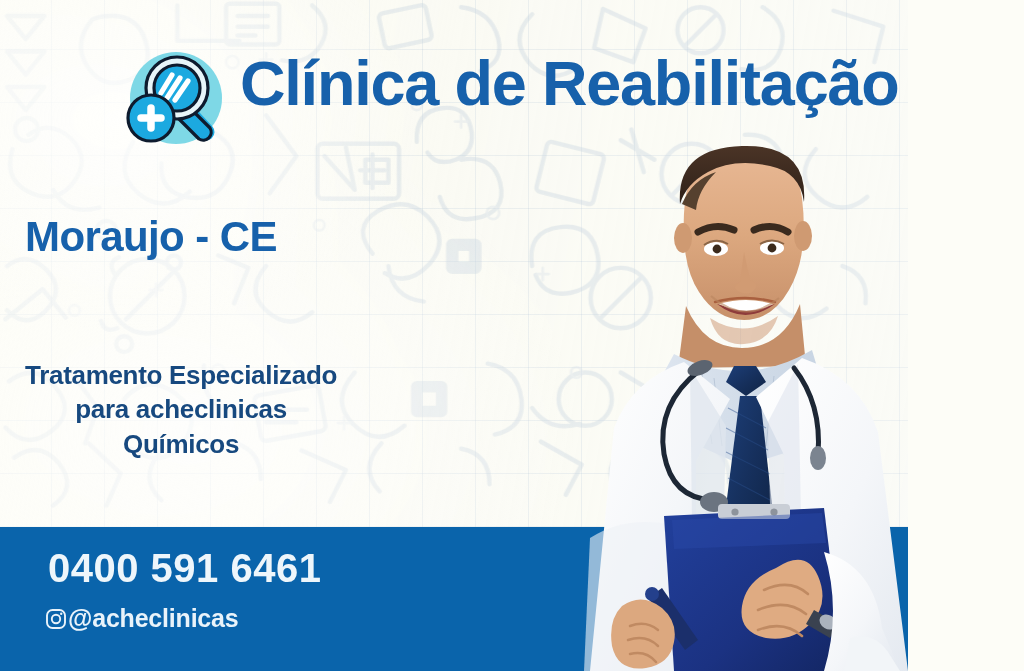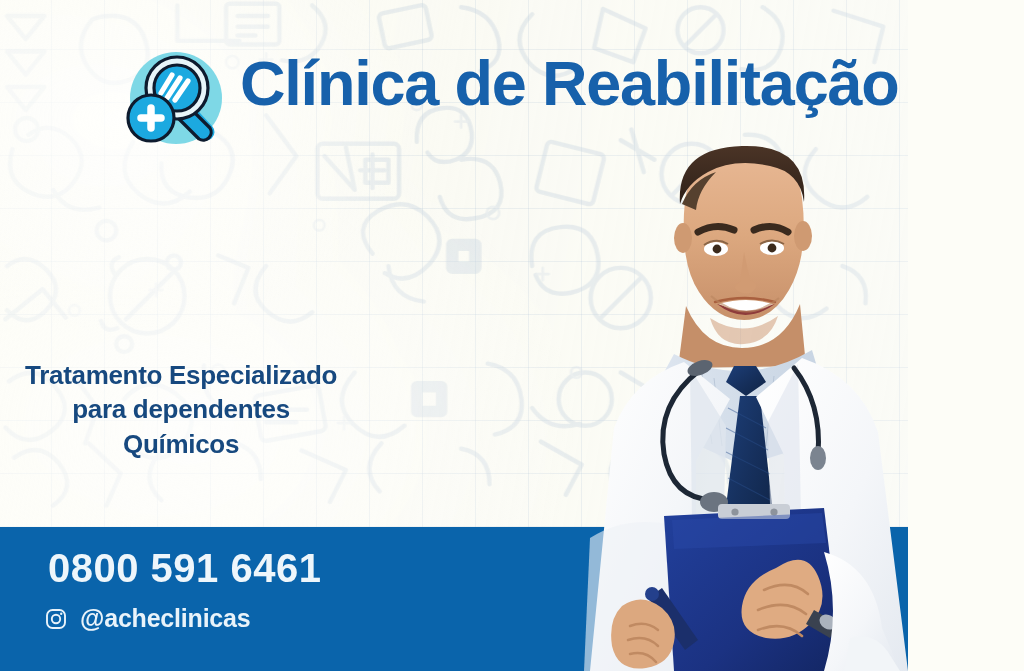"Moraujo - CE" div.city { html: none -> <div>Moraujo - CE</div> }
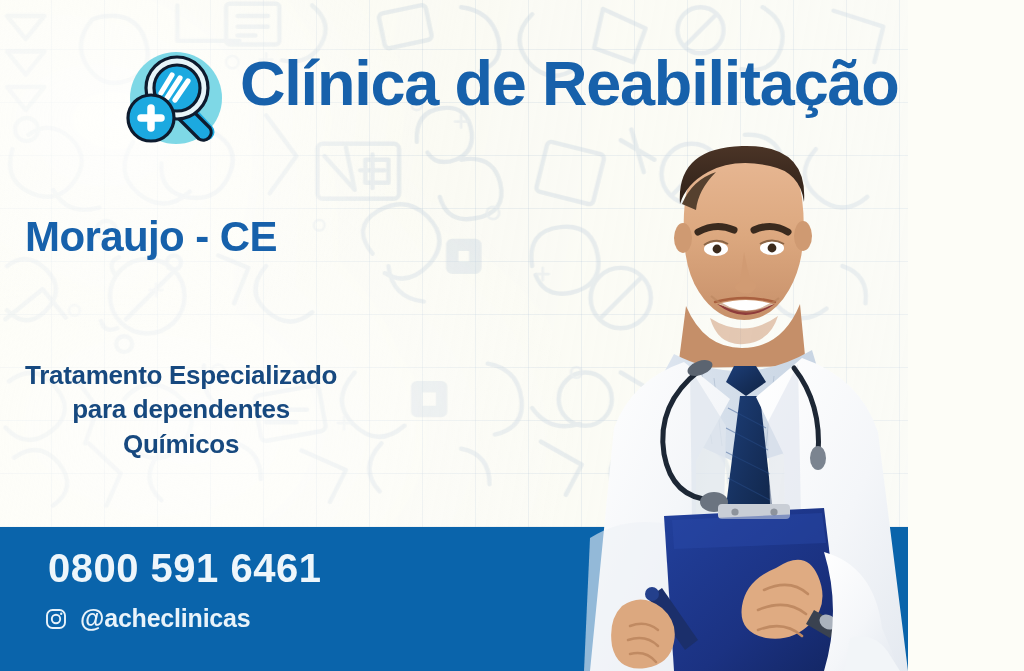"para dependentes" span { text: dependentes -> acheclinicas }
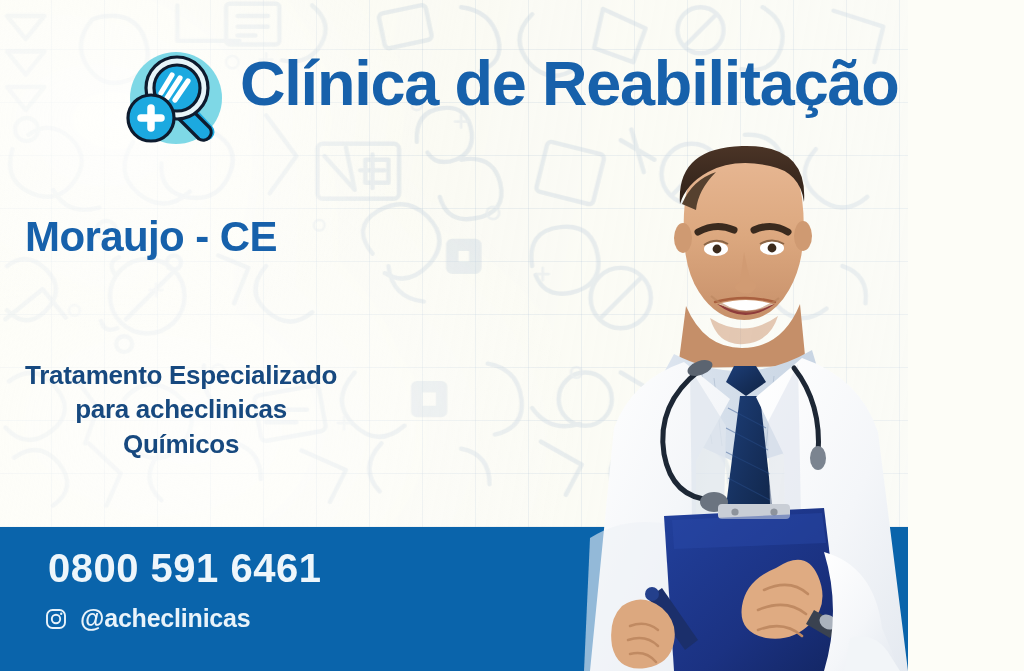"0800 591 6461" div.phone { text: 0800 591 -> 0400 591 }
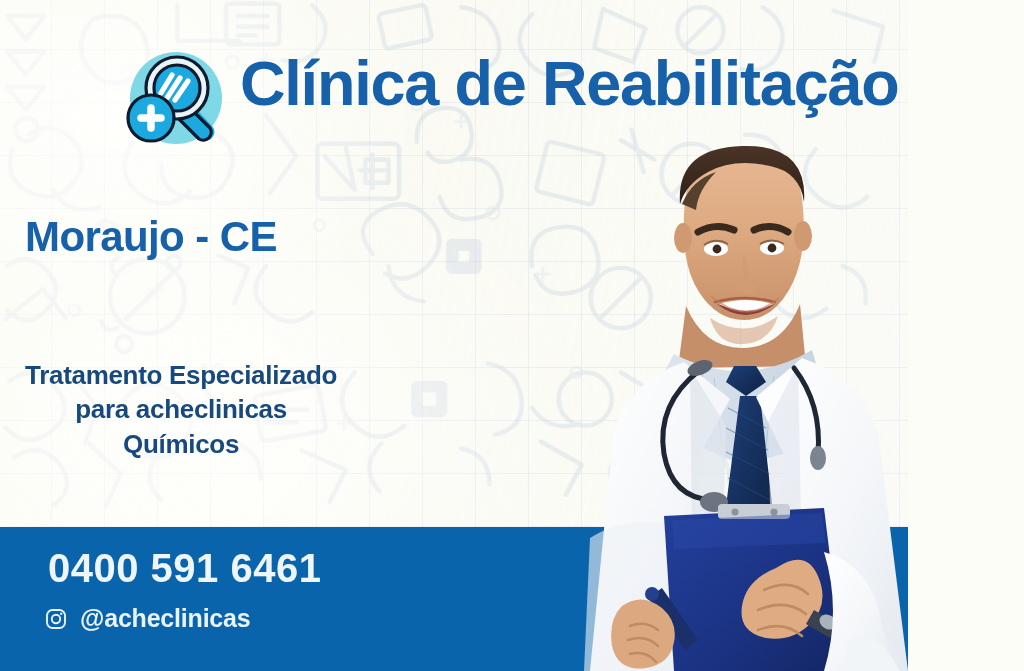"@acheclinicas" .contact-row { gap: 12px -> none }
